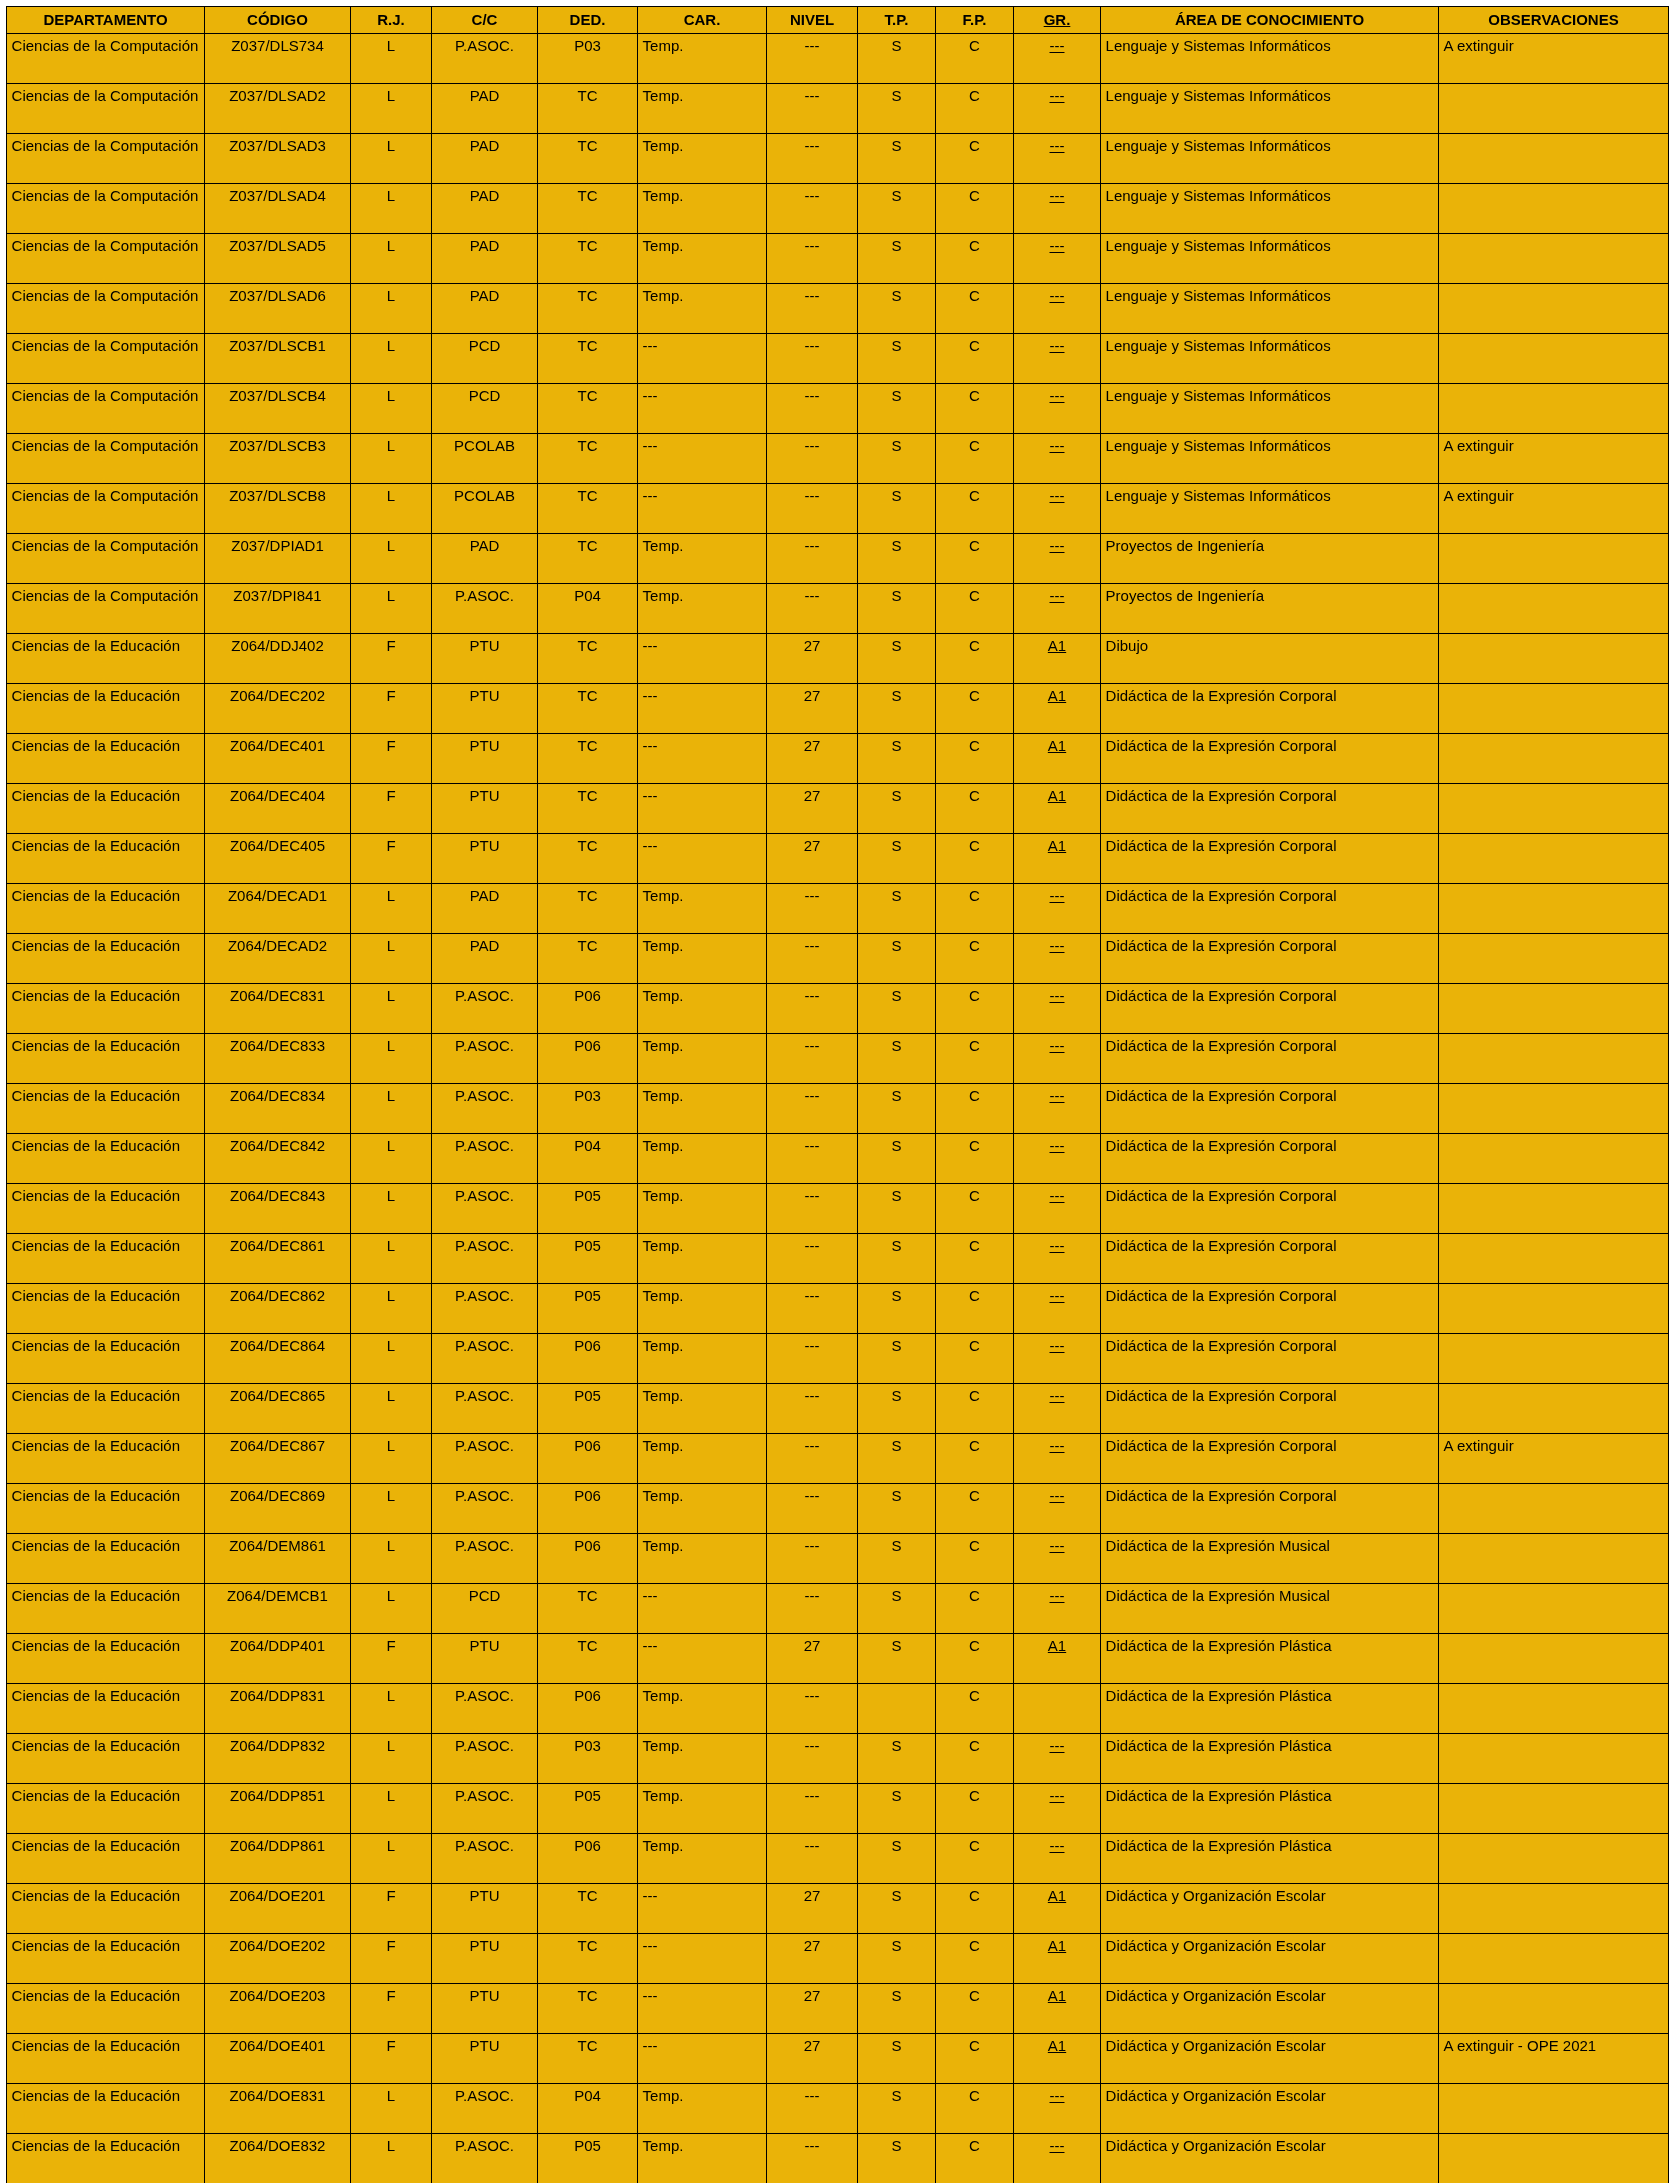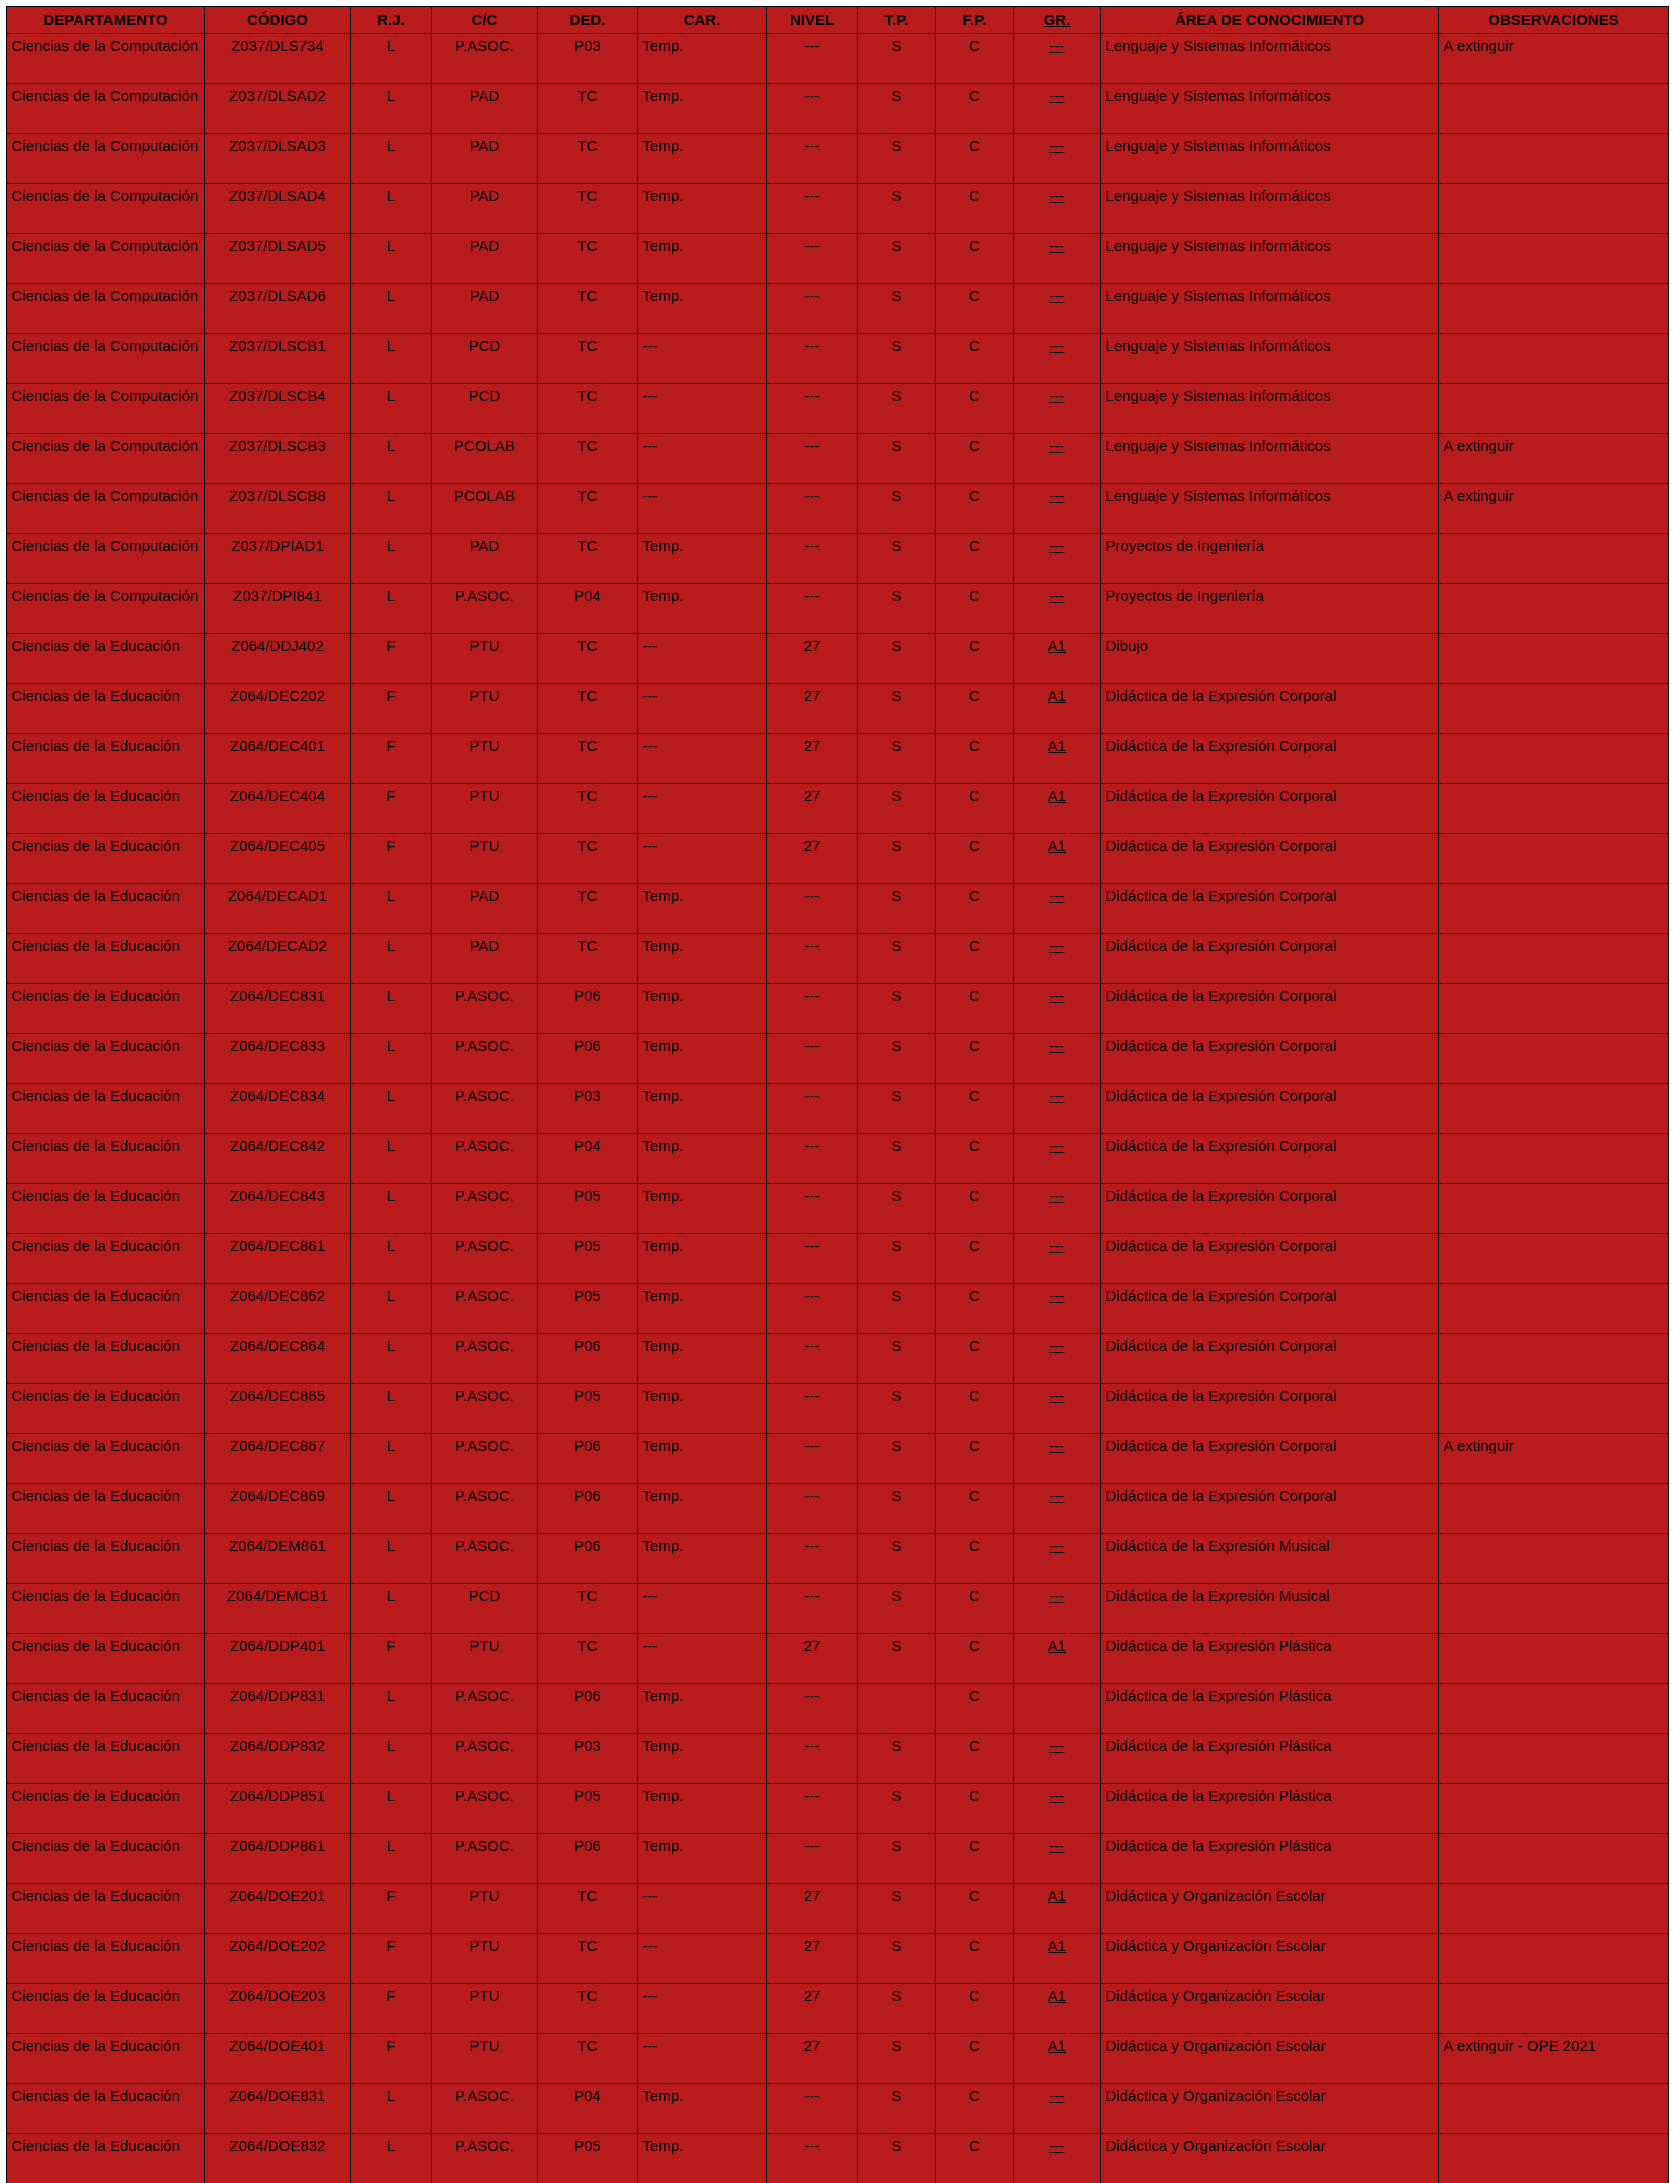"DEPARTAMENTO" table.rpt { background: #b91c1c -> #eab308 }
